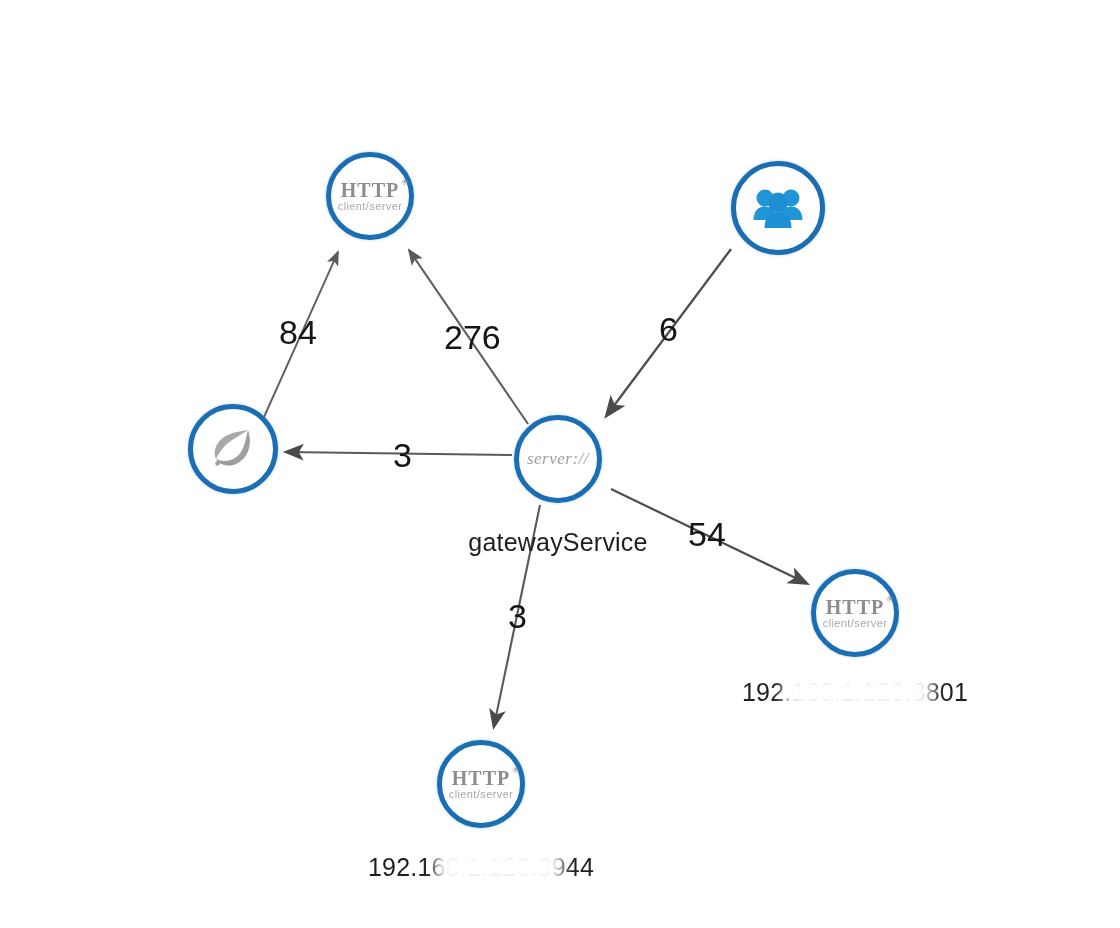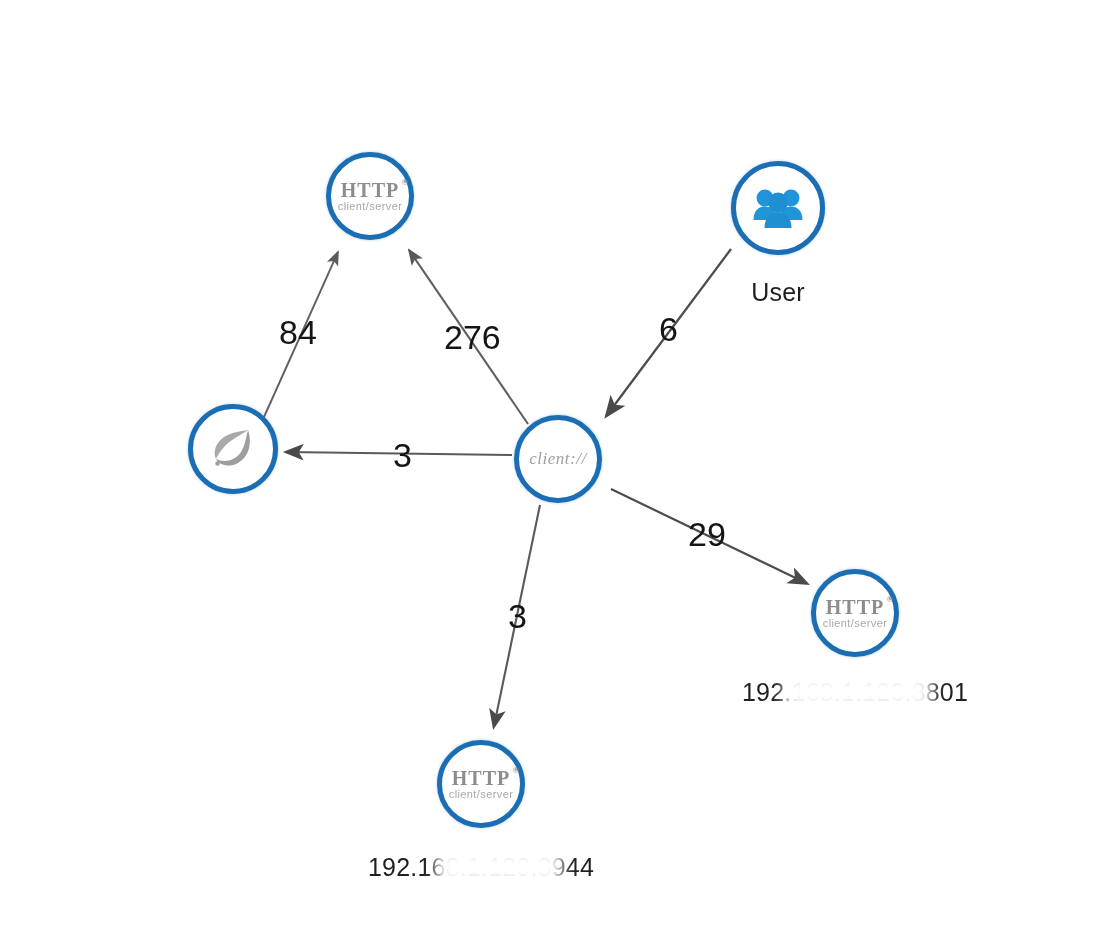"User" div.node-label { html: <div>User</div> -> none }
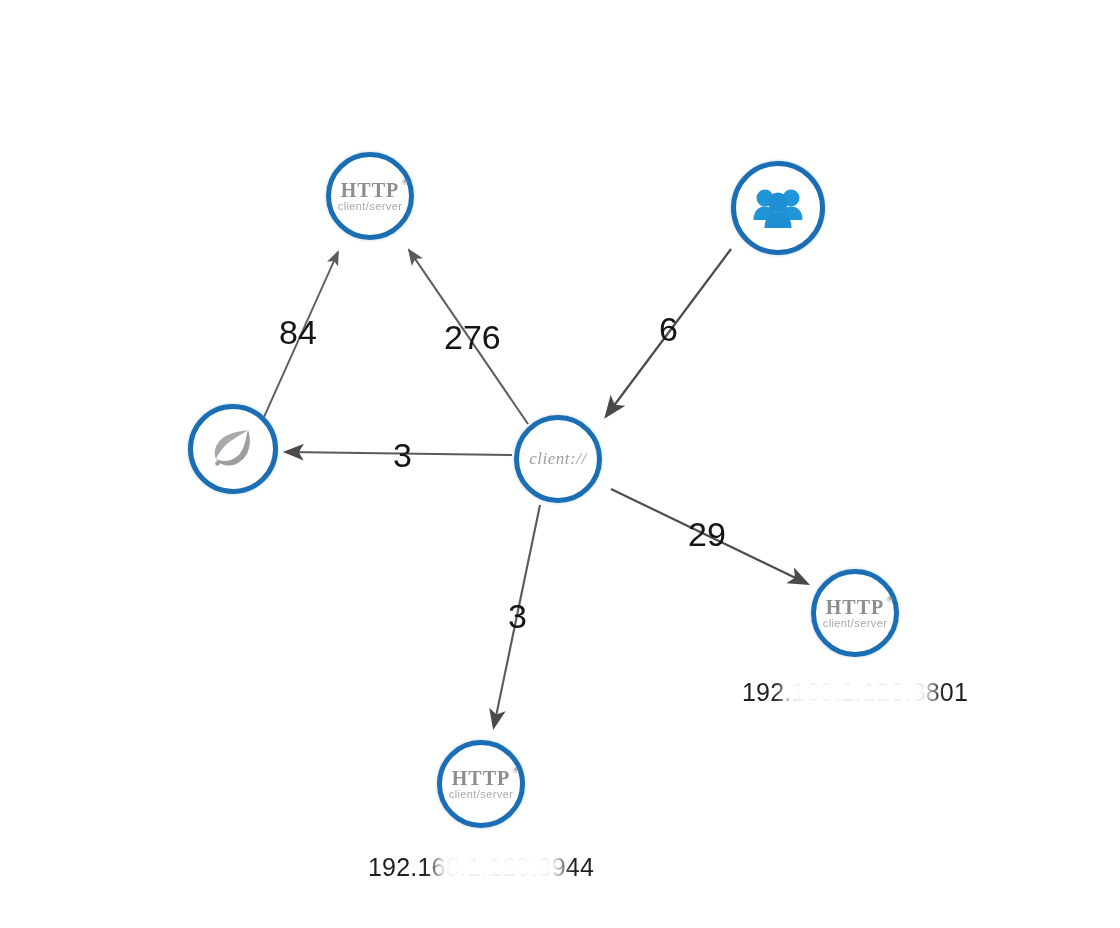"client://" div.jetty-glyph { text: client:// -> server:// }
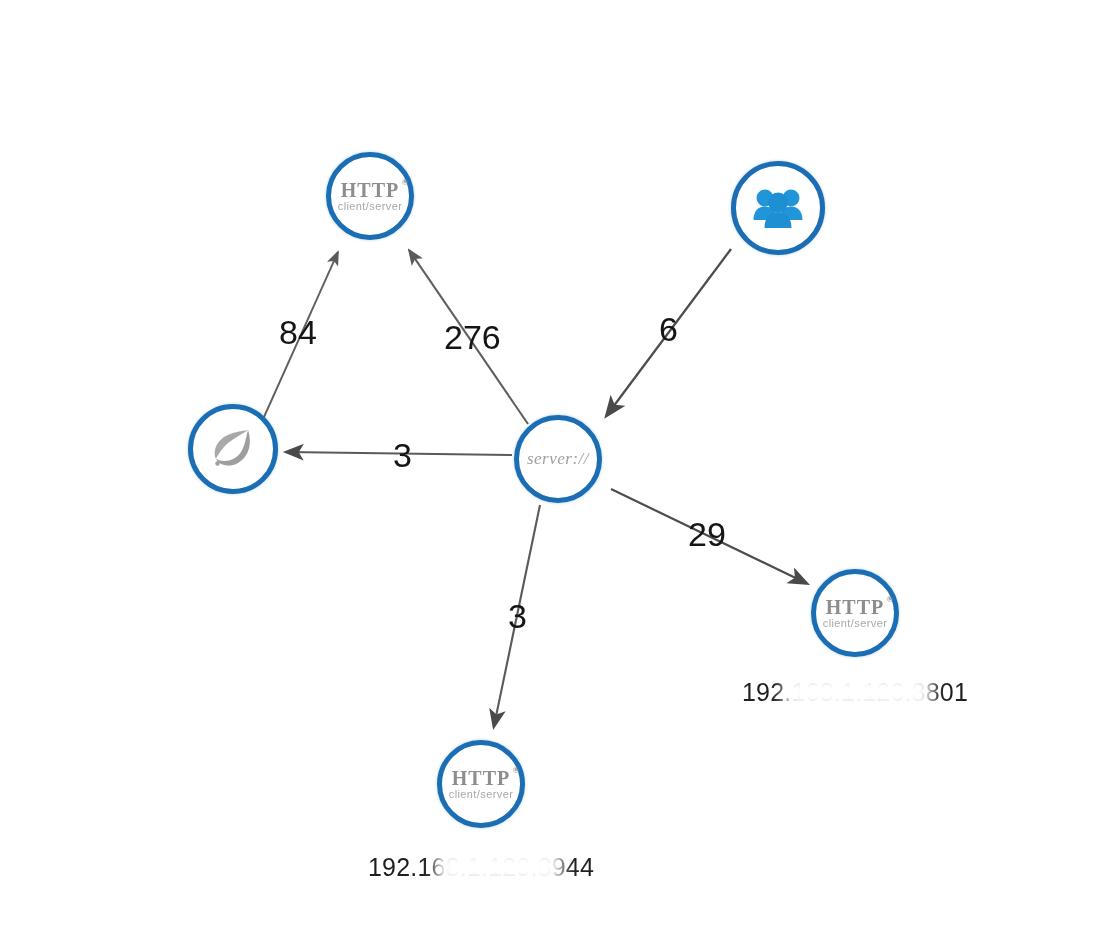"gatewayService" div.node-label { html: none -> <div>gatewayService</div> }
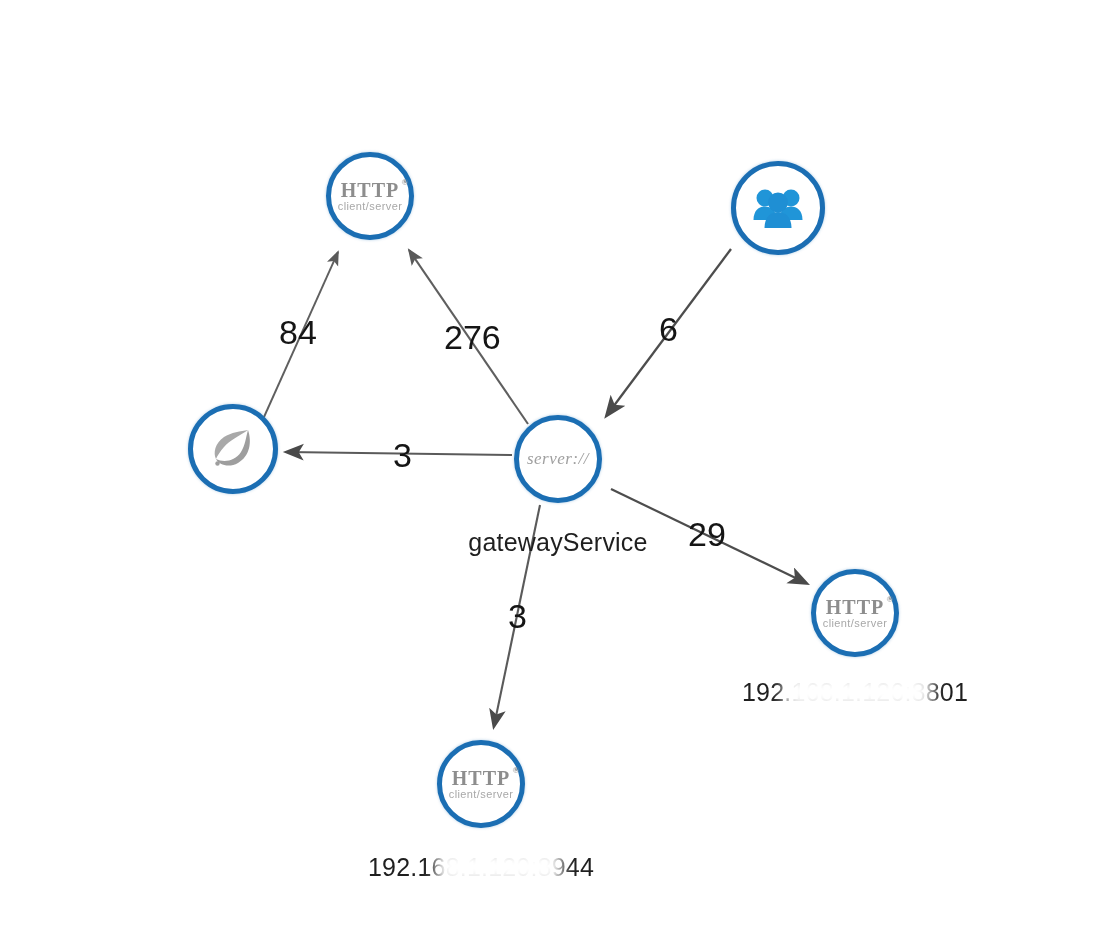"29" div.edge-label { text: 29 -> 54 }
